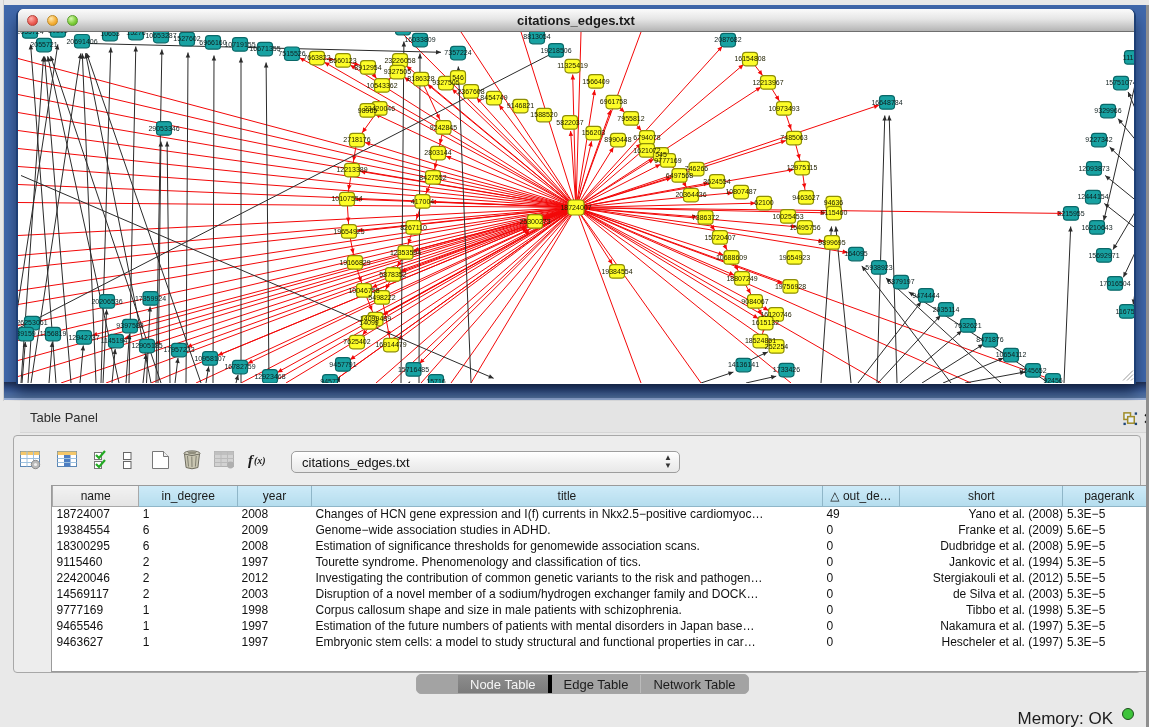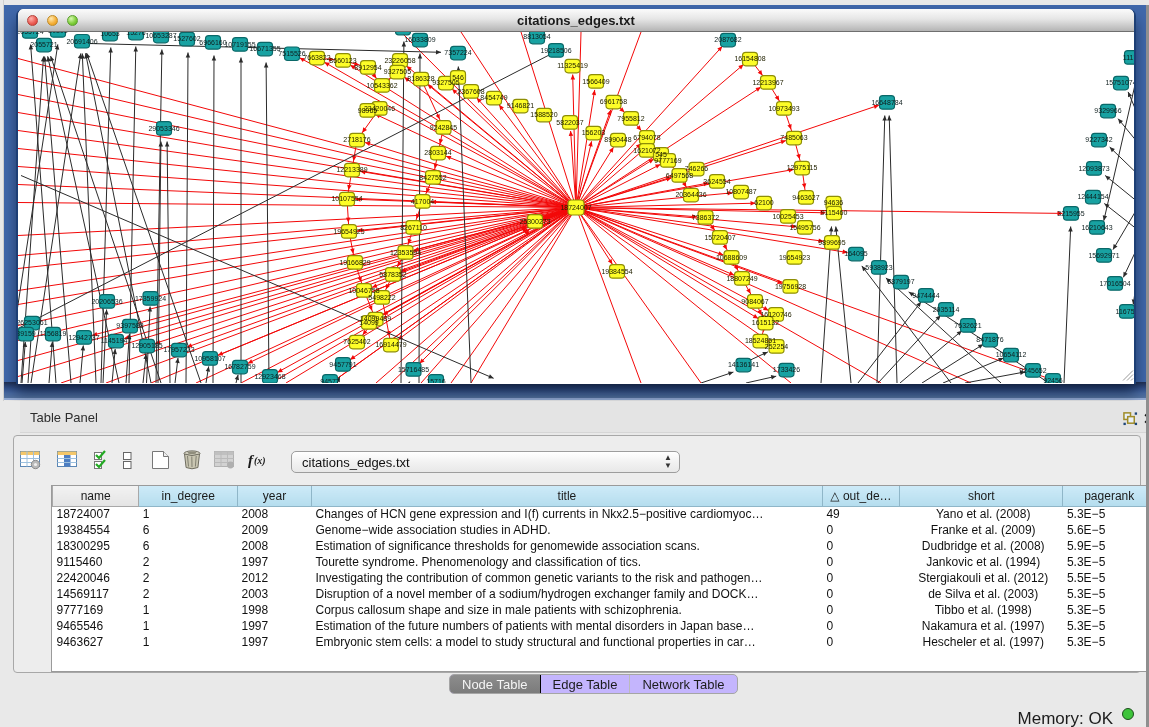"Yano et al. (2008)" #grid td.c5 { text-align: center -> right }
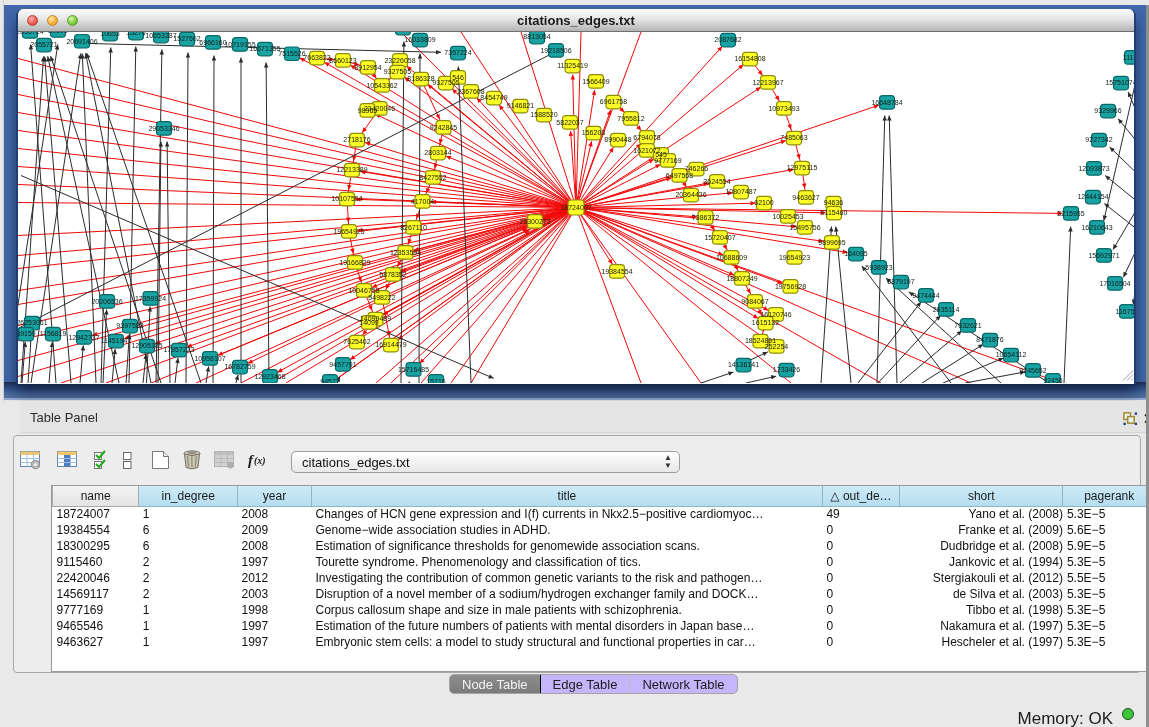"Node Table" #tabs { background: #c4b5fd -> #a3a3a3; left: 449px -> 416px; padding-left: none -> 41px }
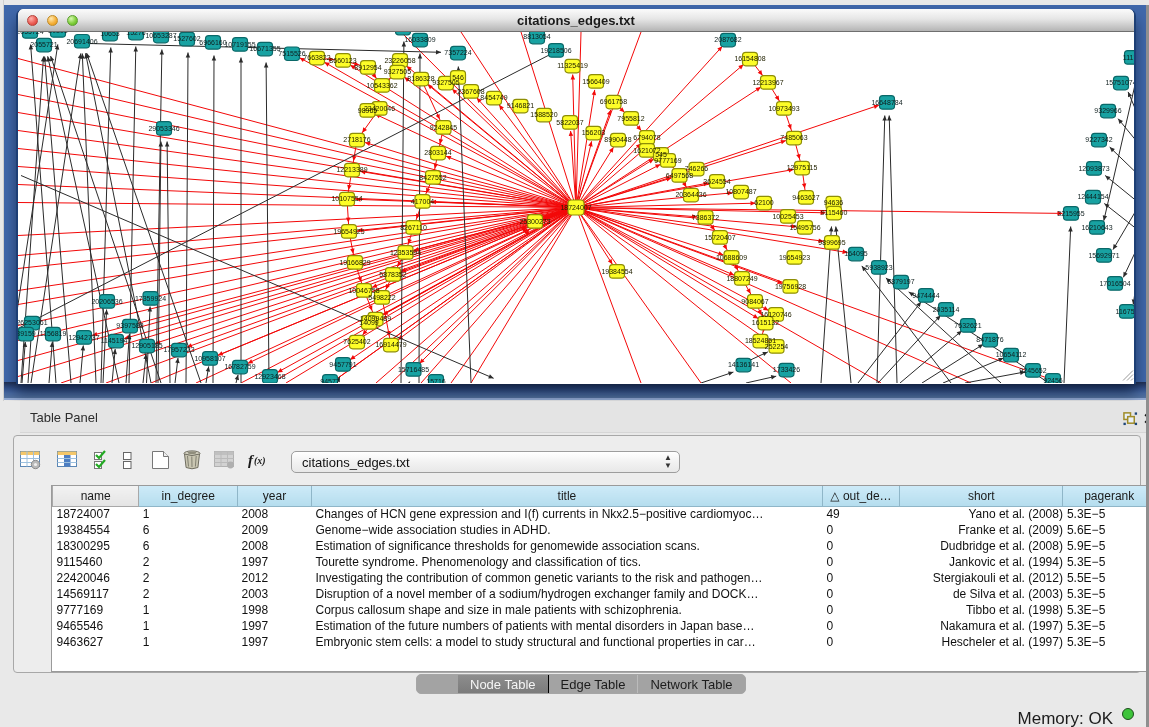"Edge Table" #tabs .seg.mid { border-left: 1px solid #000000 -> 4px solid #000000 }
